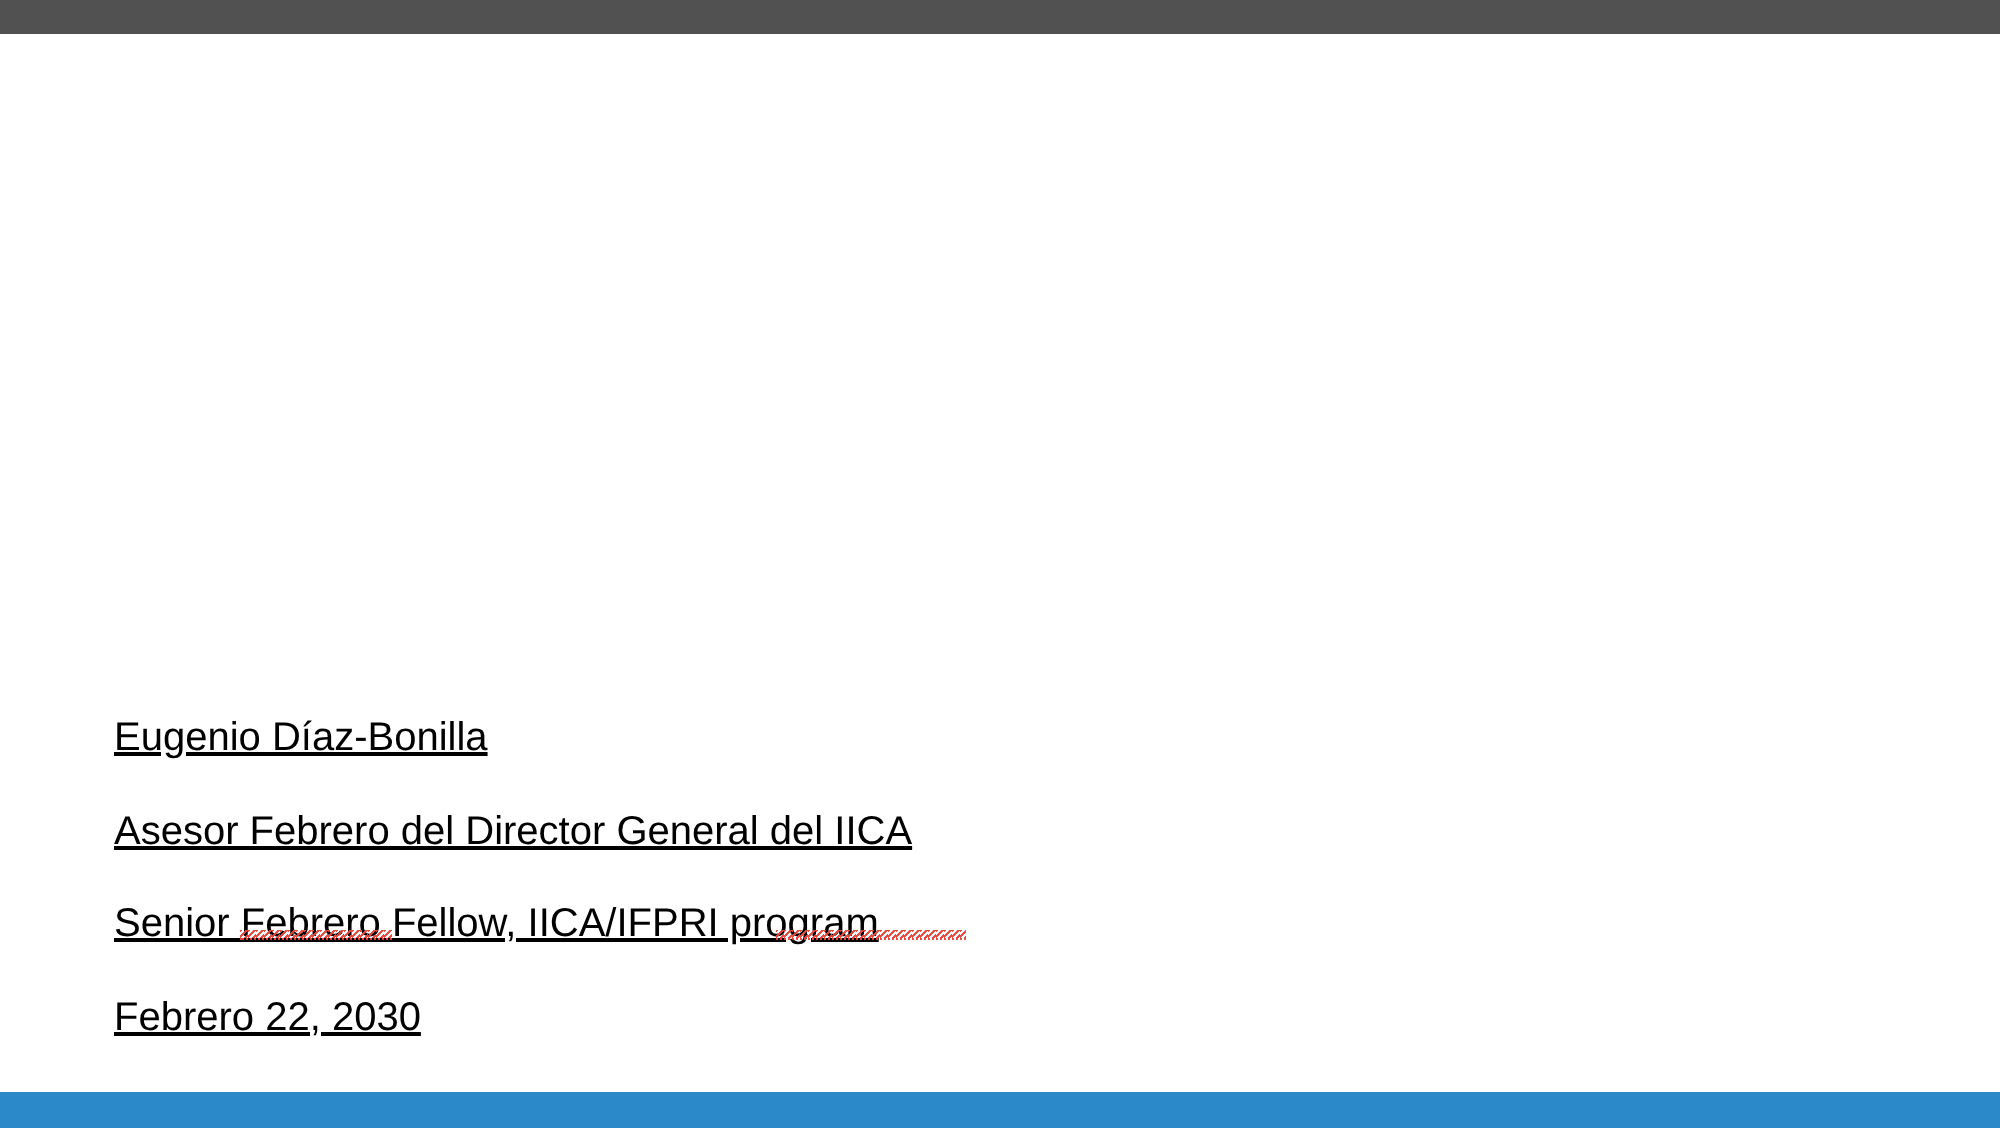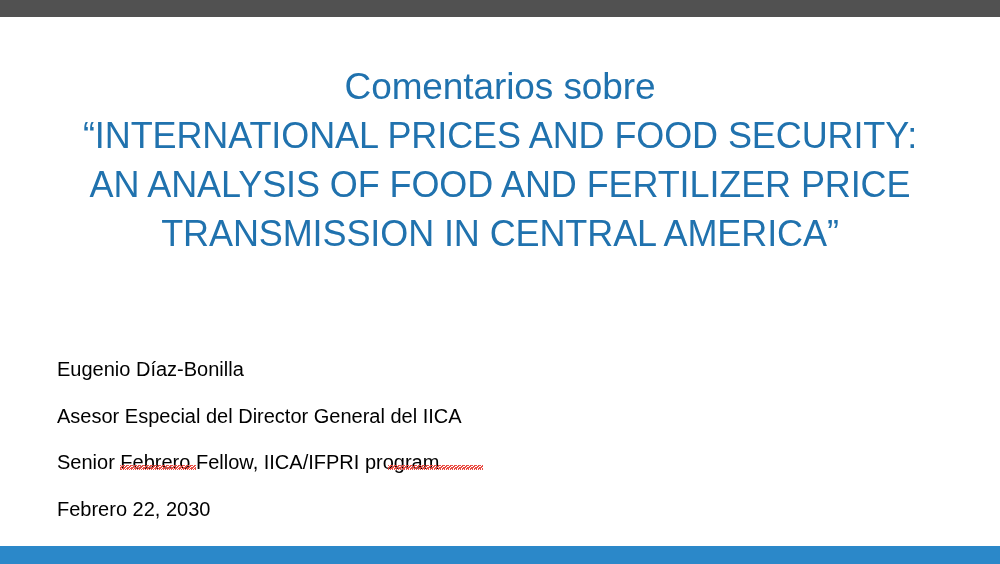"Comentarios sobre" div.title-block { html: <div> <span>Comentarios sobre</span> <span>“INTERNATIONAL PRICES AND FOOD SECURITY:</span> <span>AN ANALYSIS OF FOOD AND FERTILIZER PRICE</span> <span>TRANSMISSION IN CENTRAL AMERICA”</span> </div> -> none }
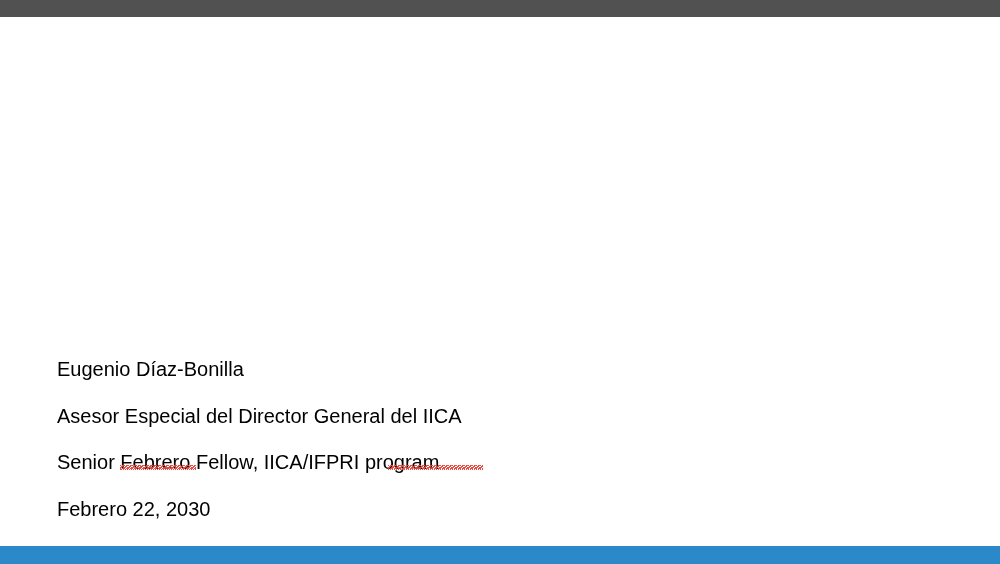"Eugenio Díaz-Bonilla" .body-block { text-decoration: none -> underline }
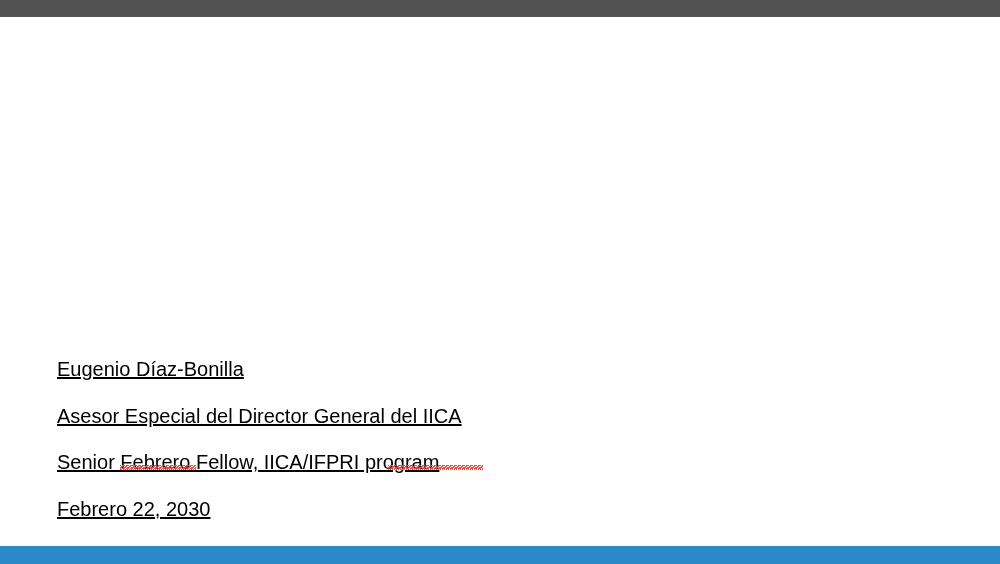"Asesor Especial del Director General" span.body-line { text: Especial -> Febrero }
